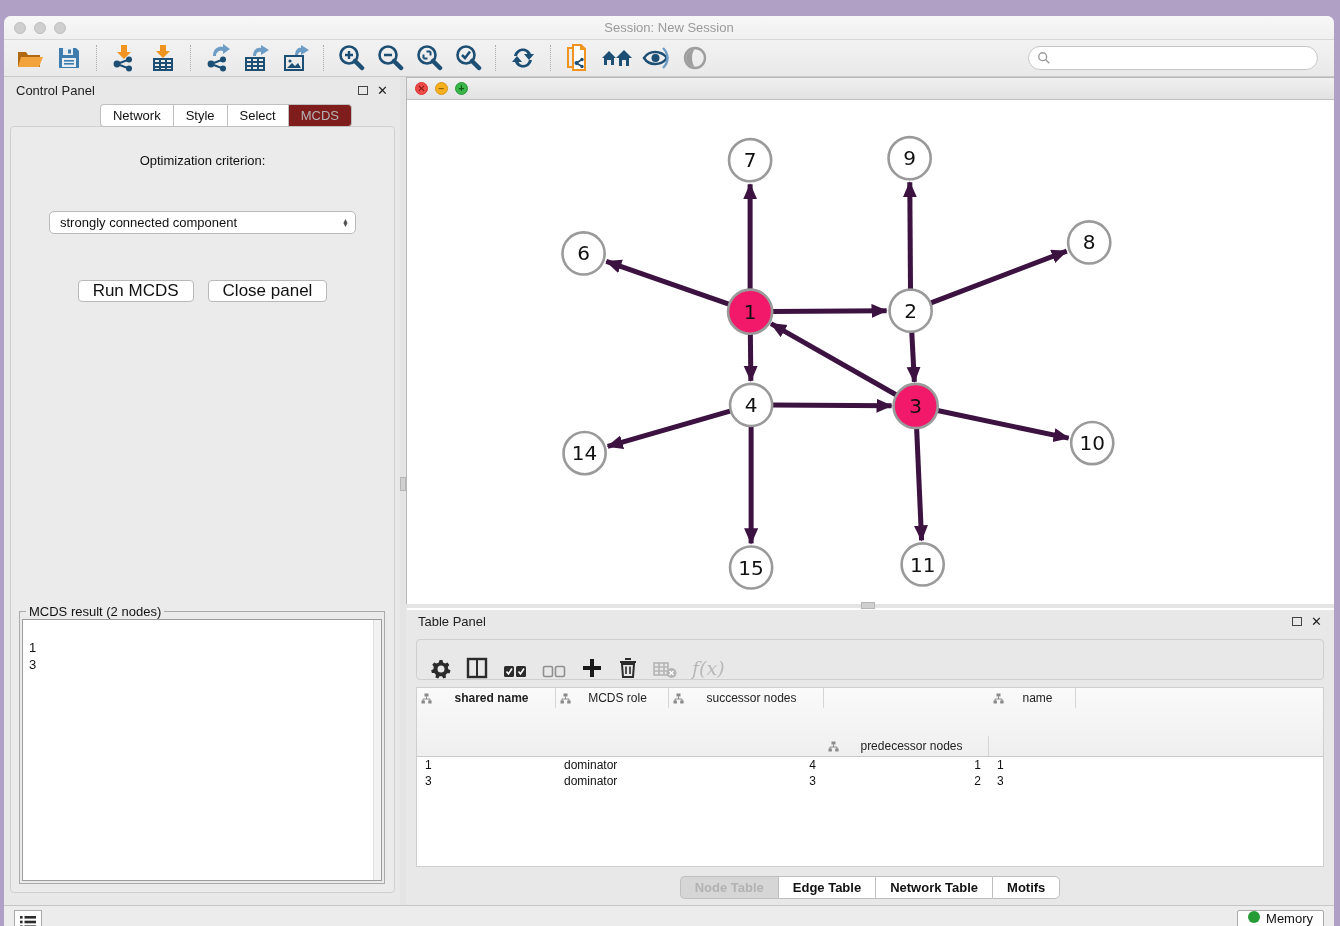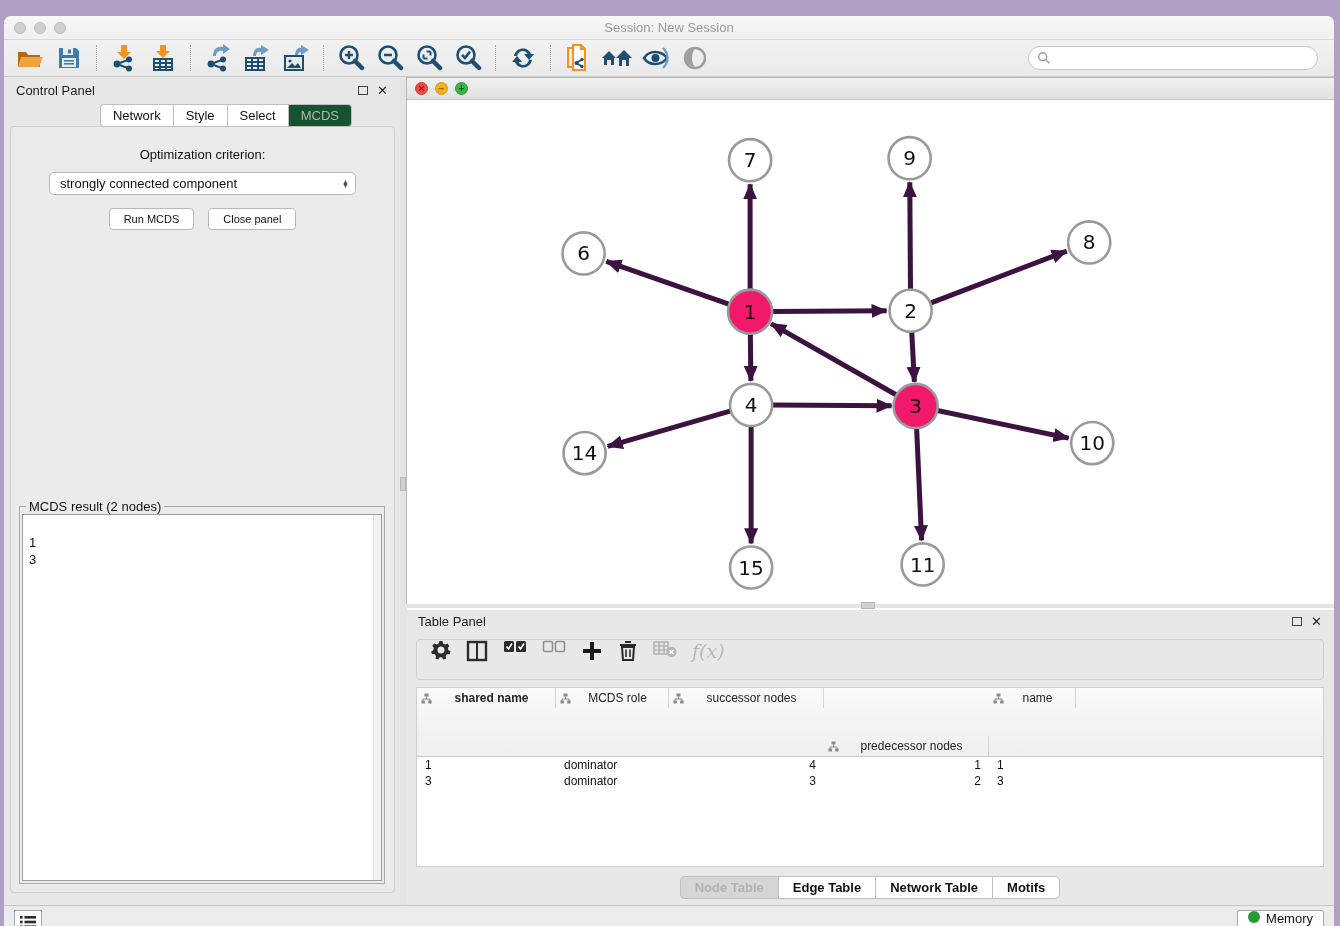"MCDS" .cp-tab.active { background: #14532d -> #7f1d1d }
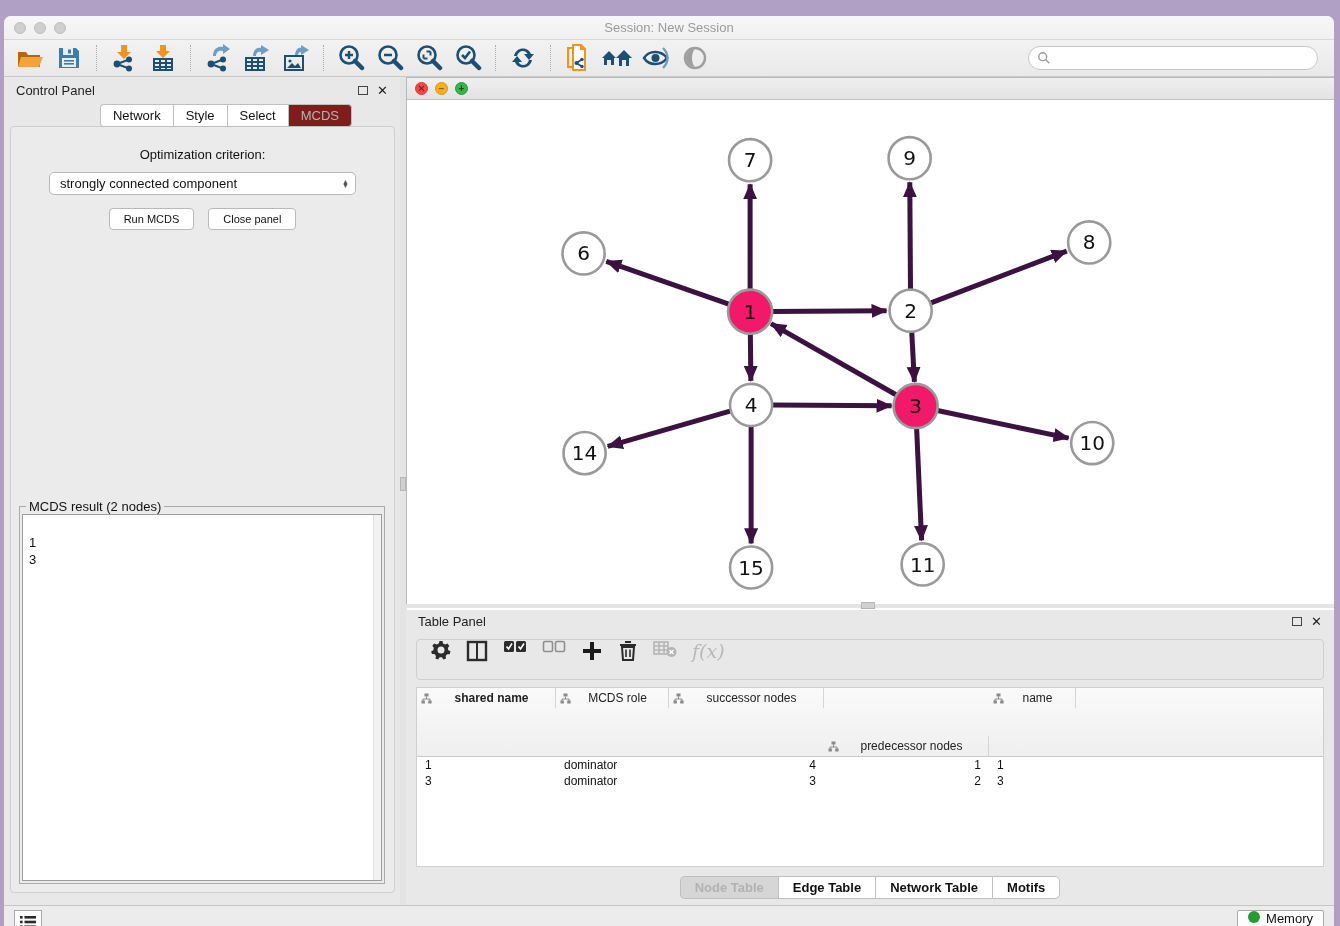"Optimization criterion:" .cp-body { gap: none -> 33px; padding-top: 20px -> 26px }
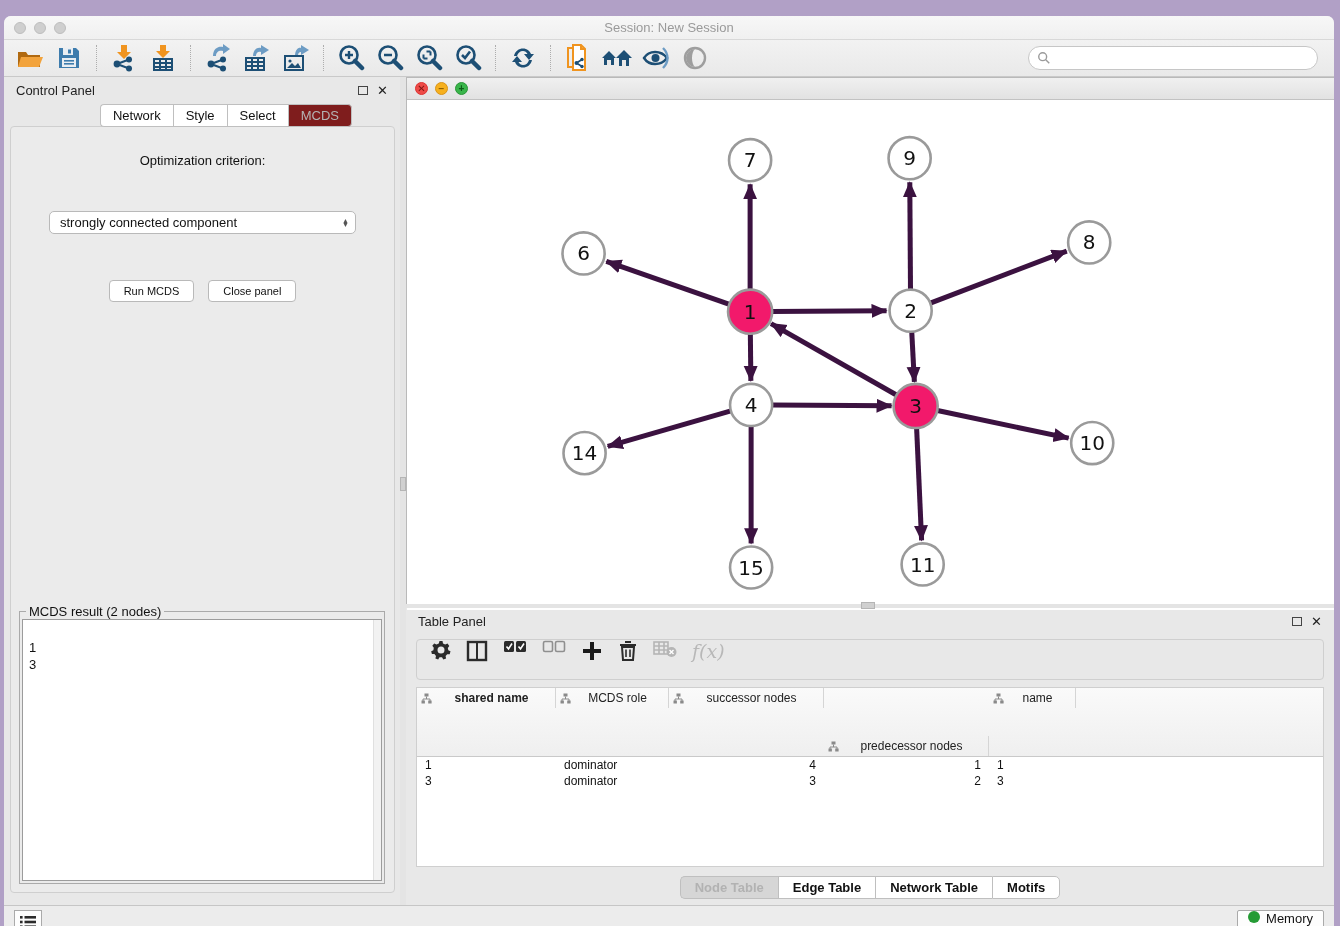"Run MCDS" .push-btn { font-size: 11px -> 17px }
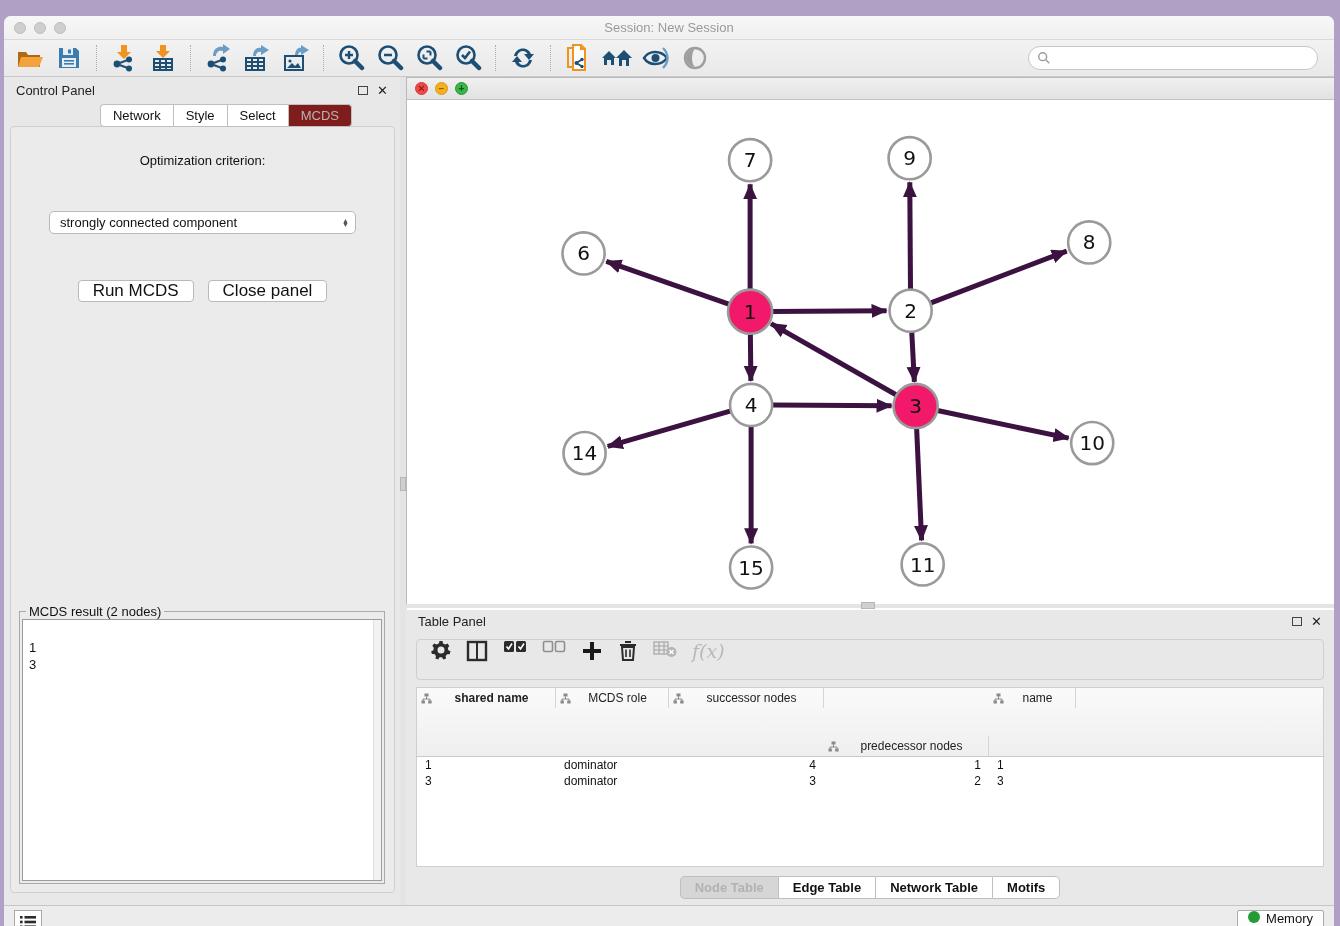"f(x)" .tp-toolbar { align-items: flex-start -> flex-end }
